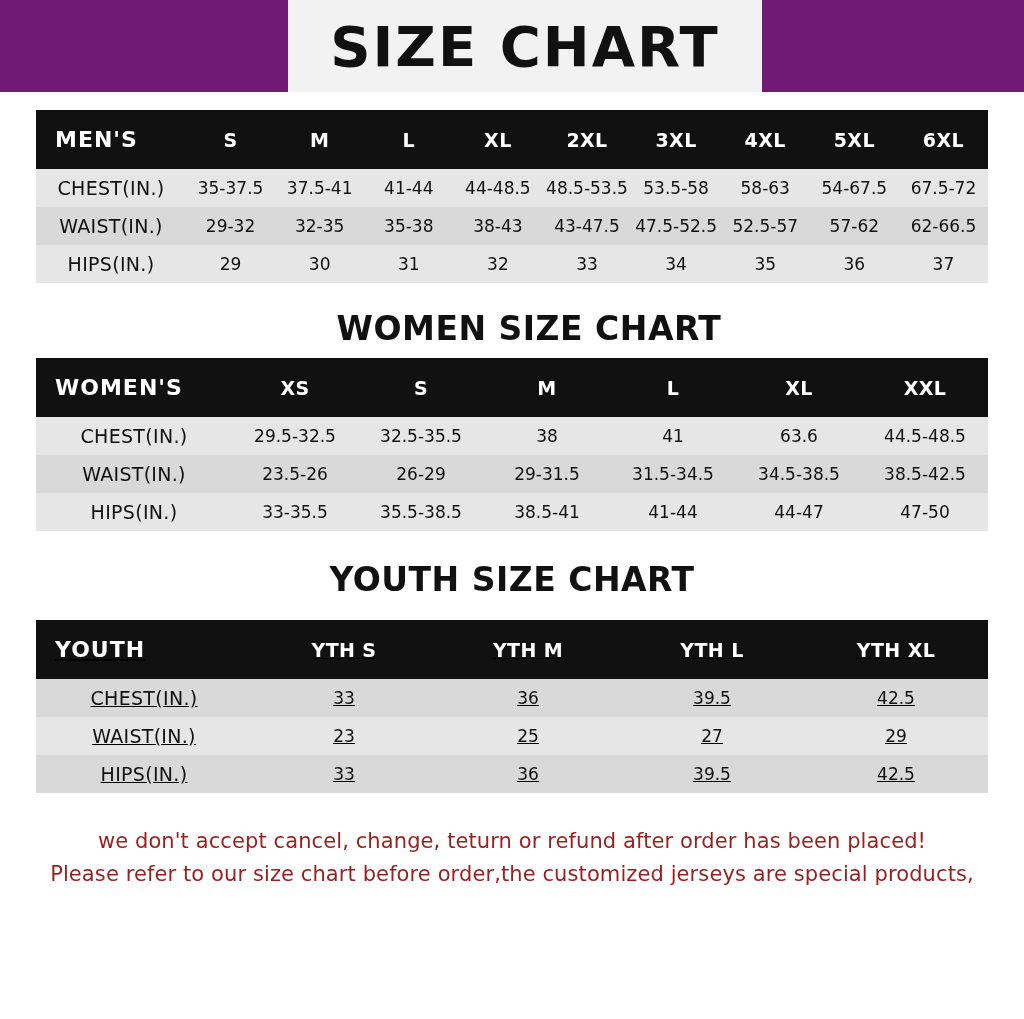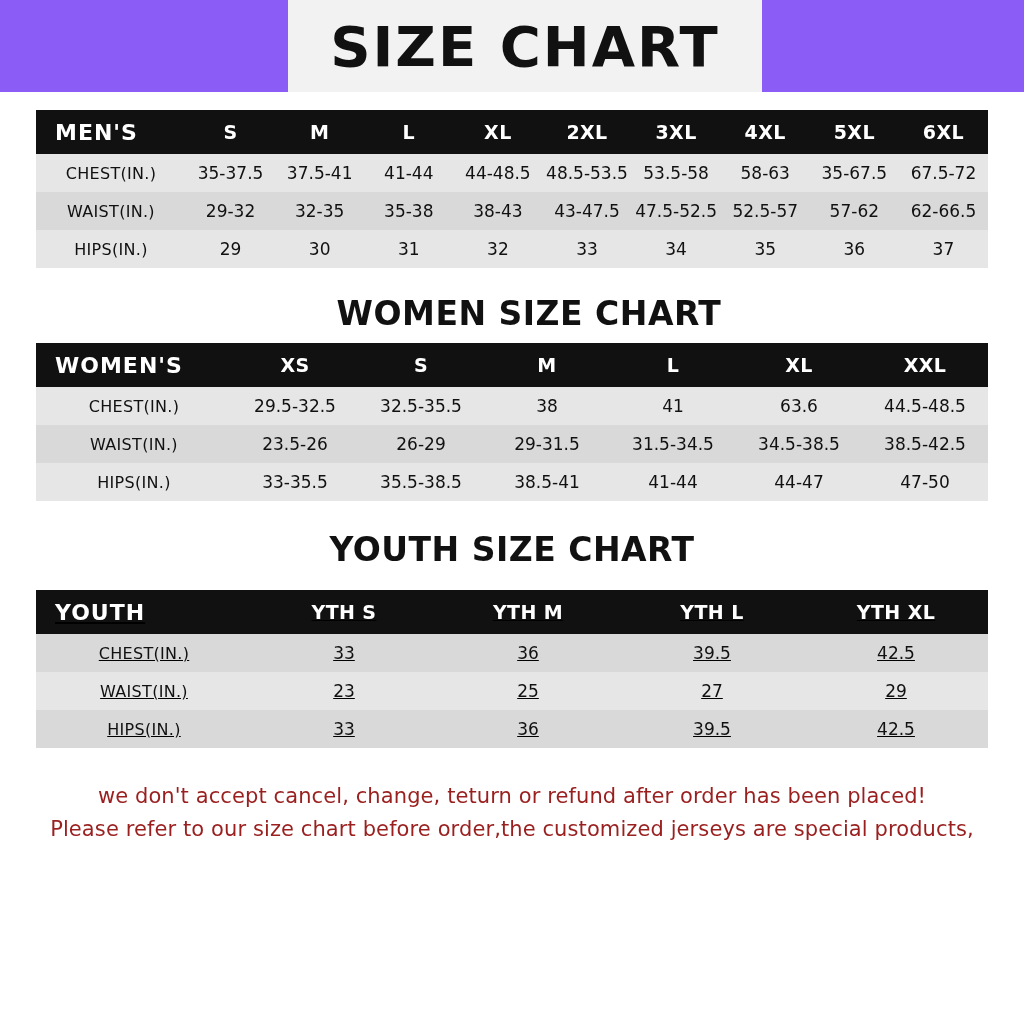"SIZE CHART" .banner { background: #8b5cf6 -> #701a75 }
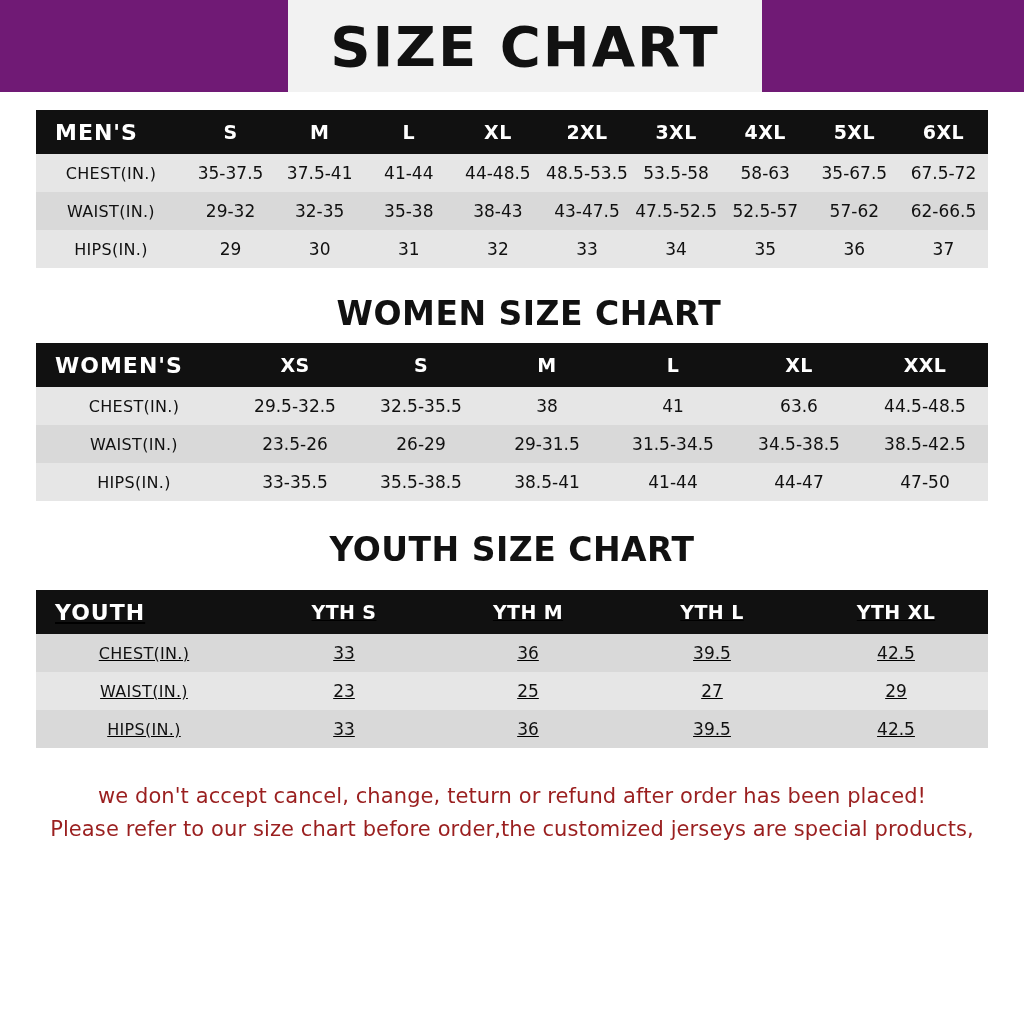"MEN'S" .size-table thead th { height: 44px -> 59px }
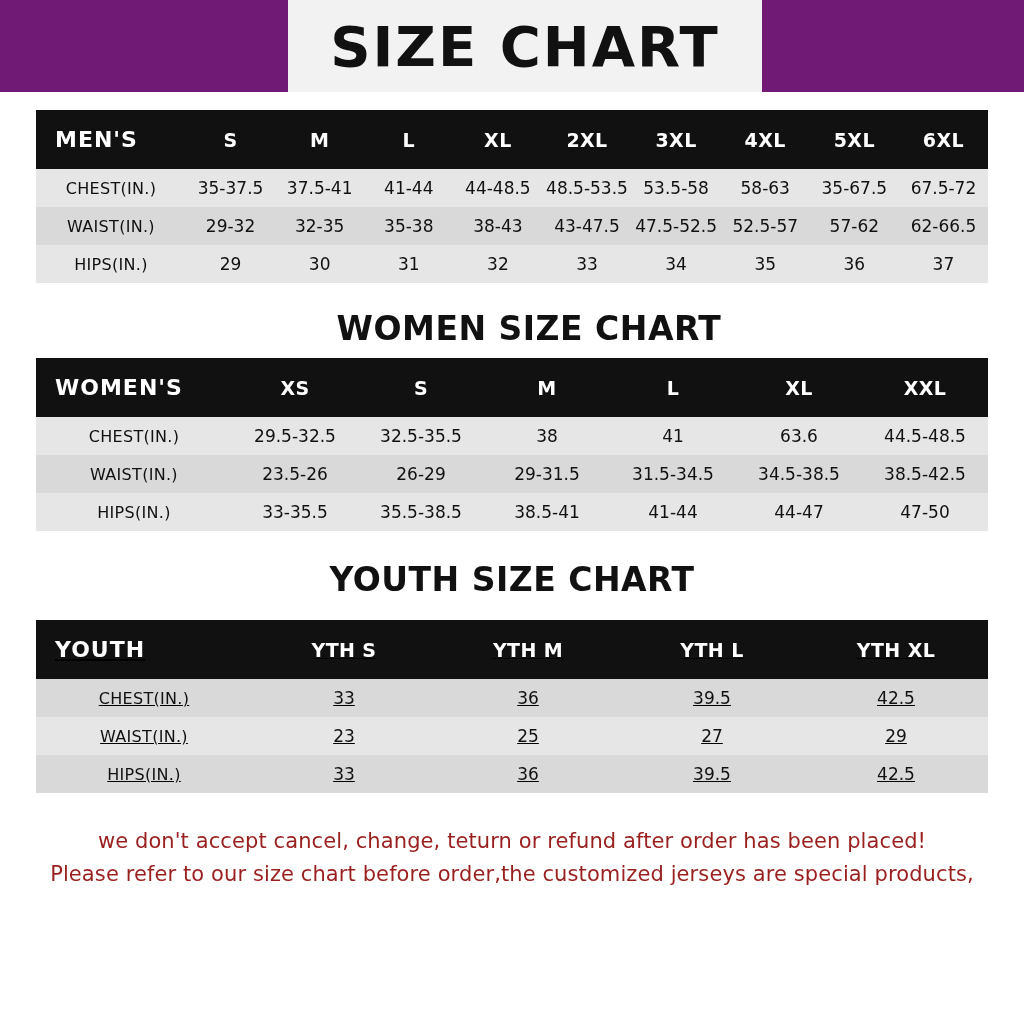"CHEST(IN.)" .size-table tbody td.rowlabel { font-size: 16px -> 19px }
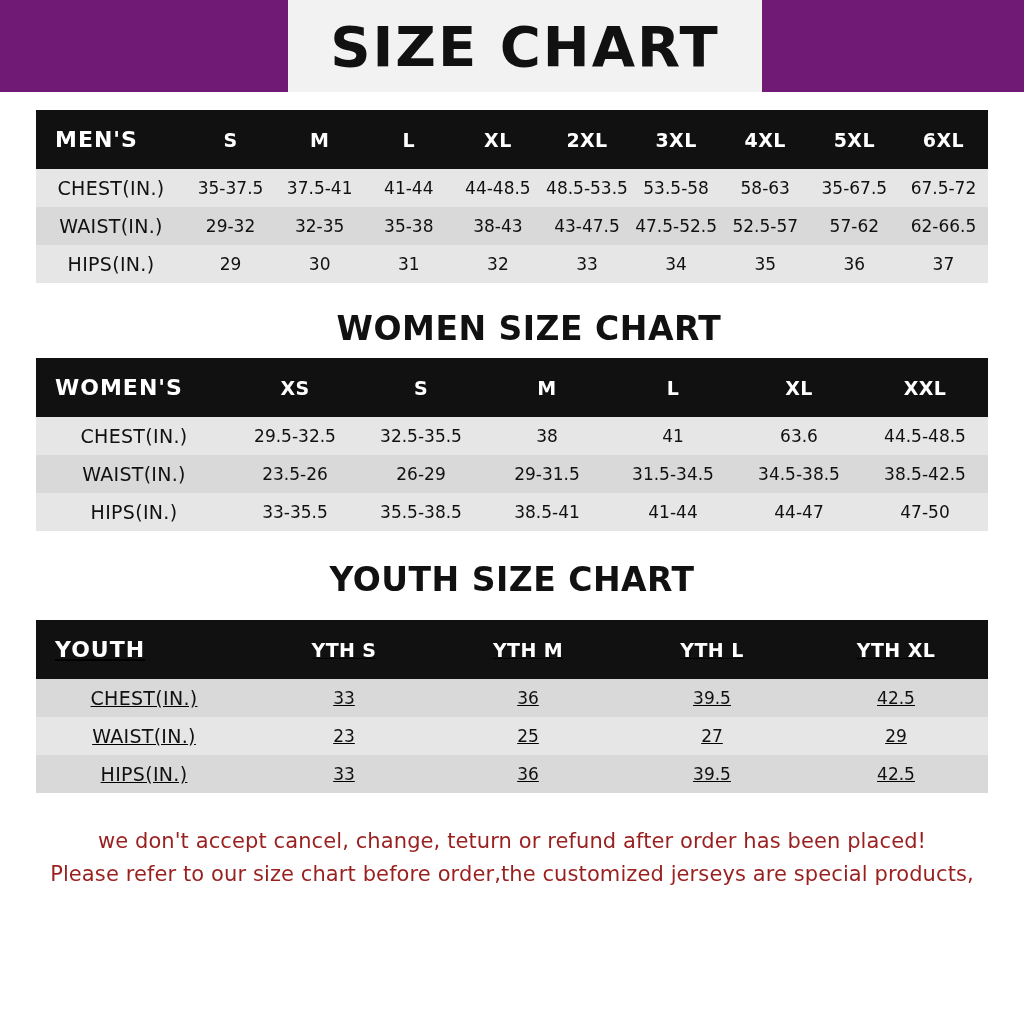"35-67.5" td { text: 35-67.5 -> 54-67.5 }
